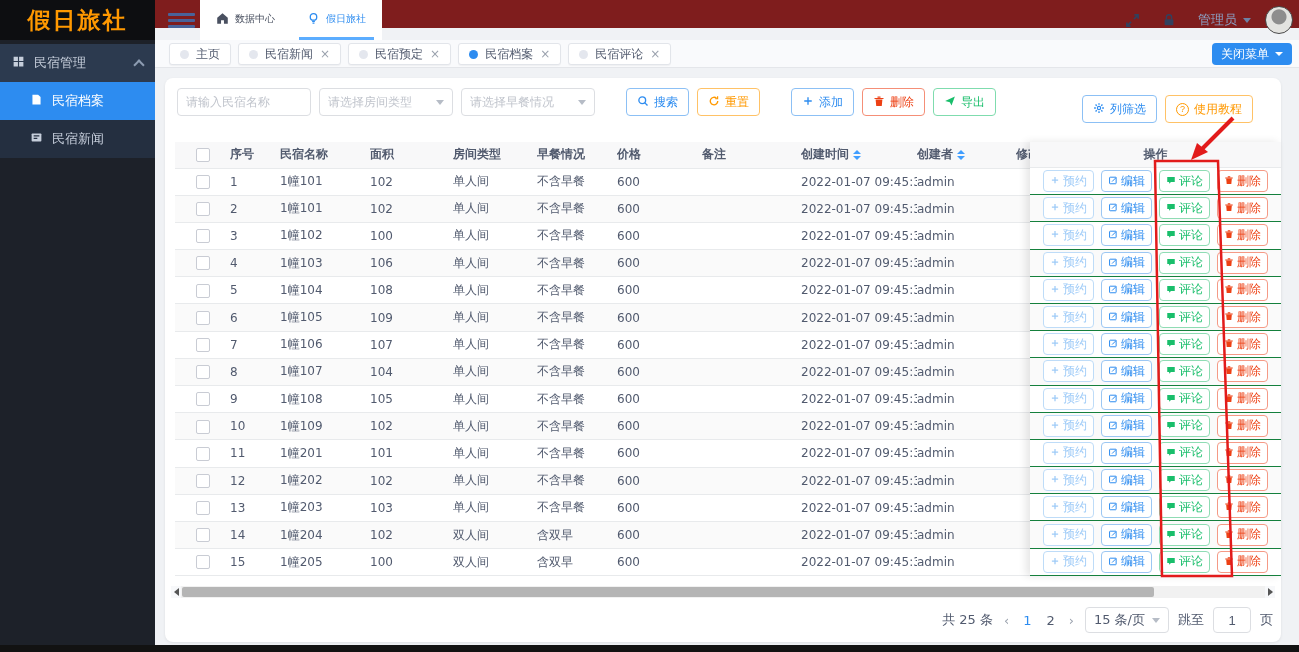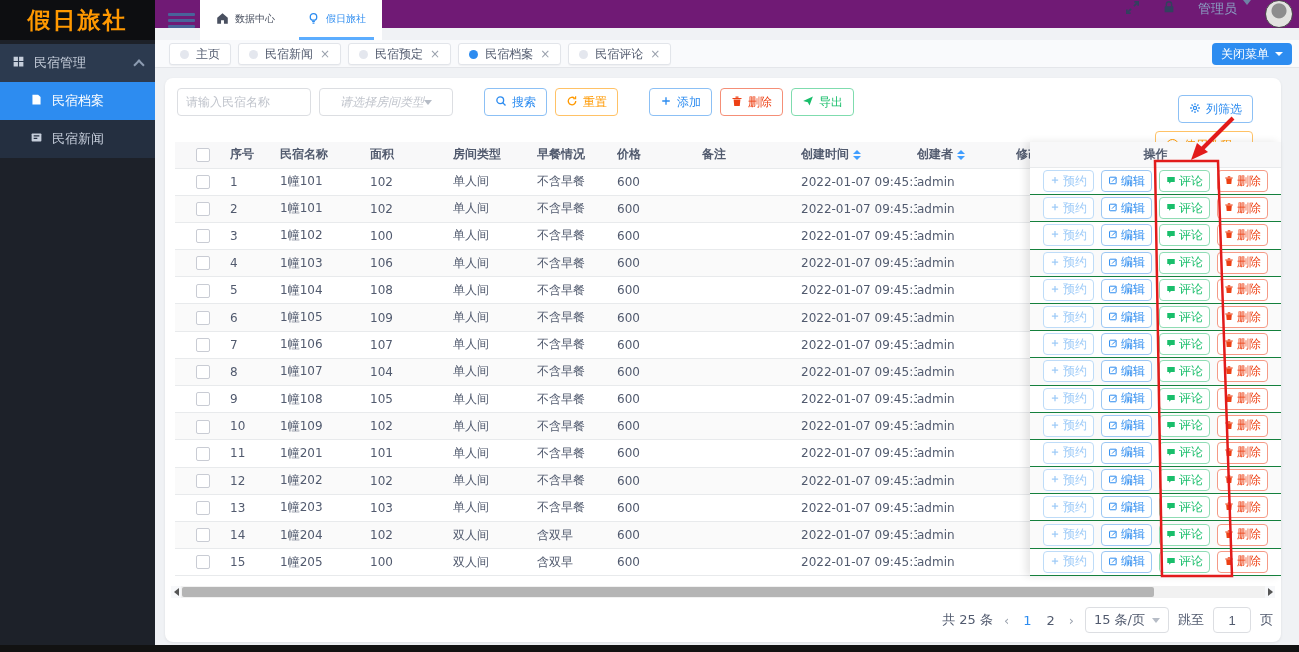"假日旅社" .topbar { background: #701a75 -> #7f1d1d }
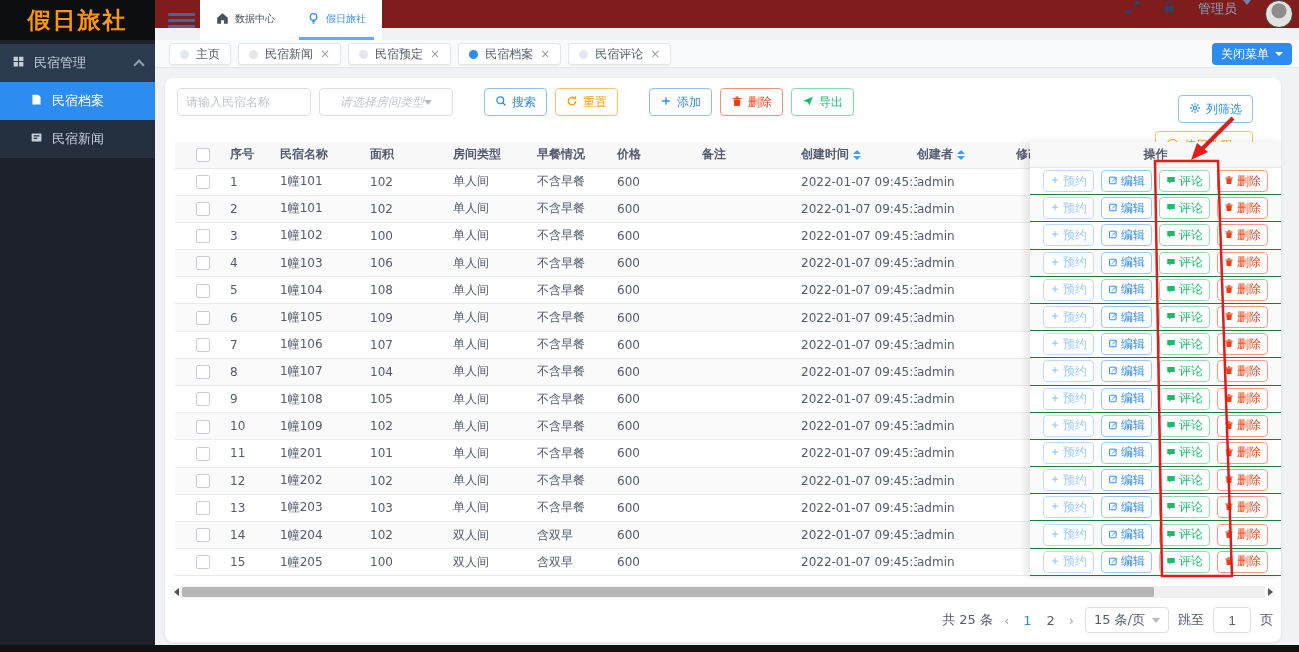"管理员" .top-right { align-items: flex-start -> center }
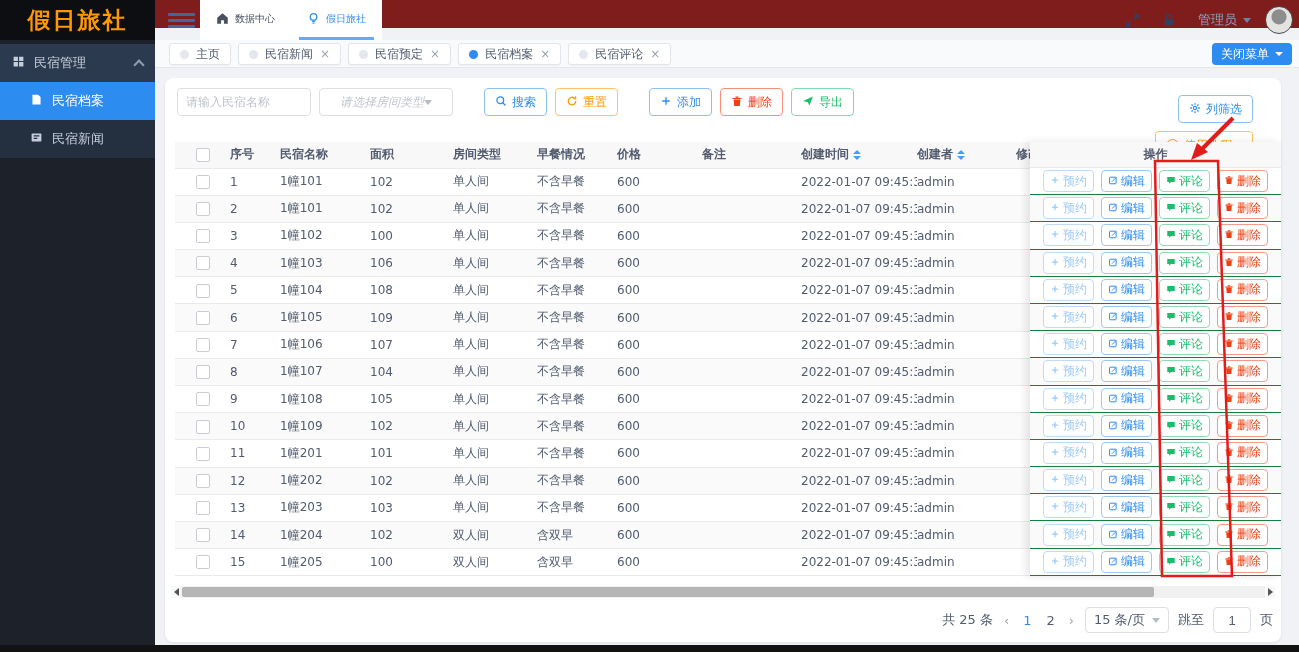"请选择房间类型" .f-select { font-style: italic -> none; justify-content: center -> space-between }
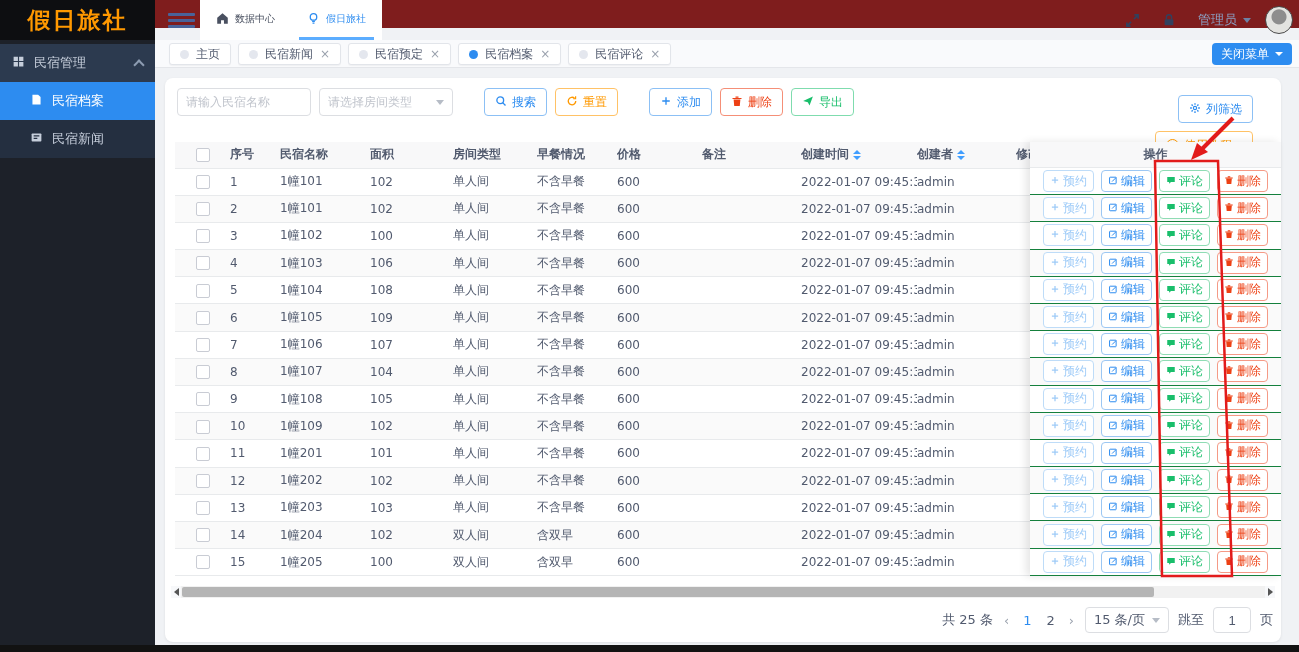"请选择早餐情况" div.f-select { html: none -> <div> <span>请选择早餐情况</span> <span></span> </div> }
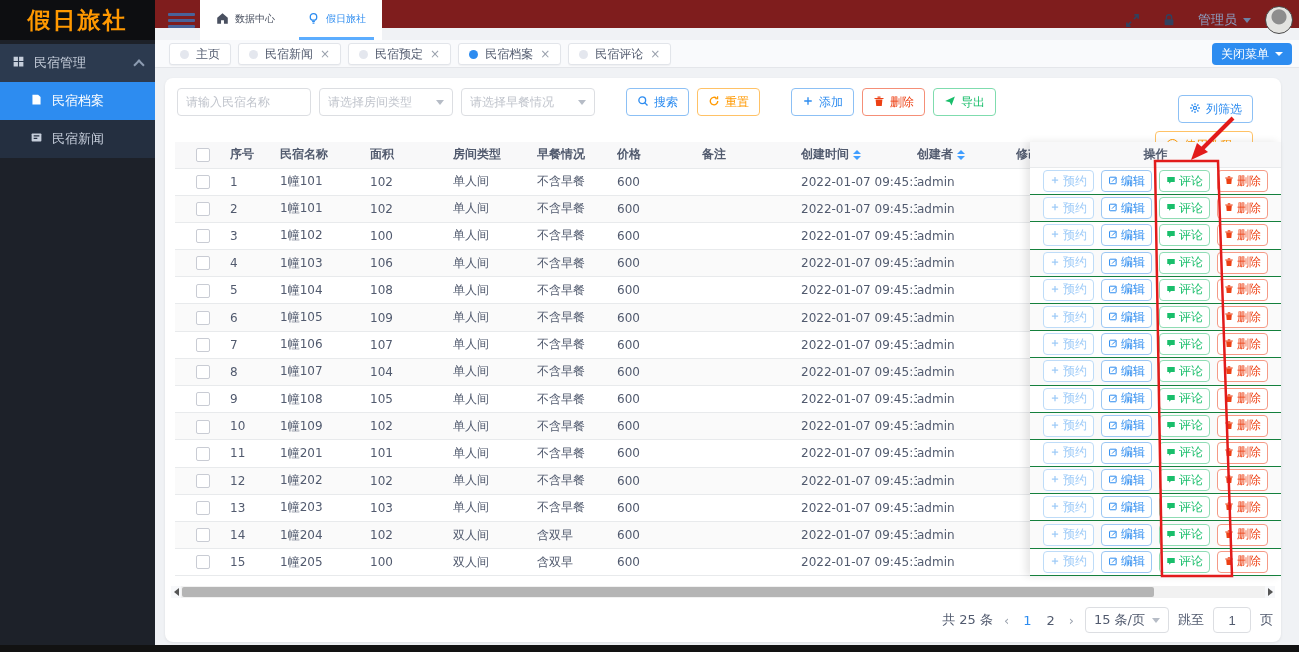"列筛选" .right-btns { flex-direction: column -> none }
